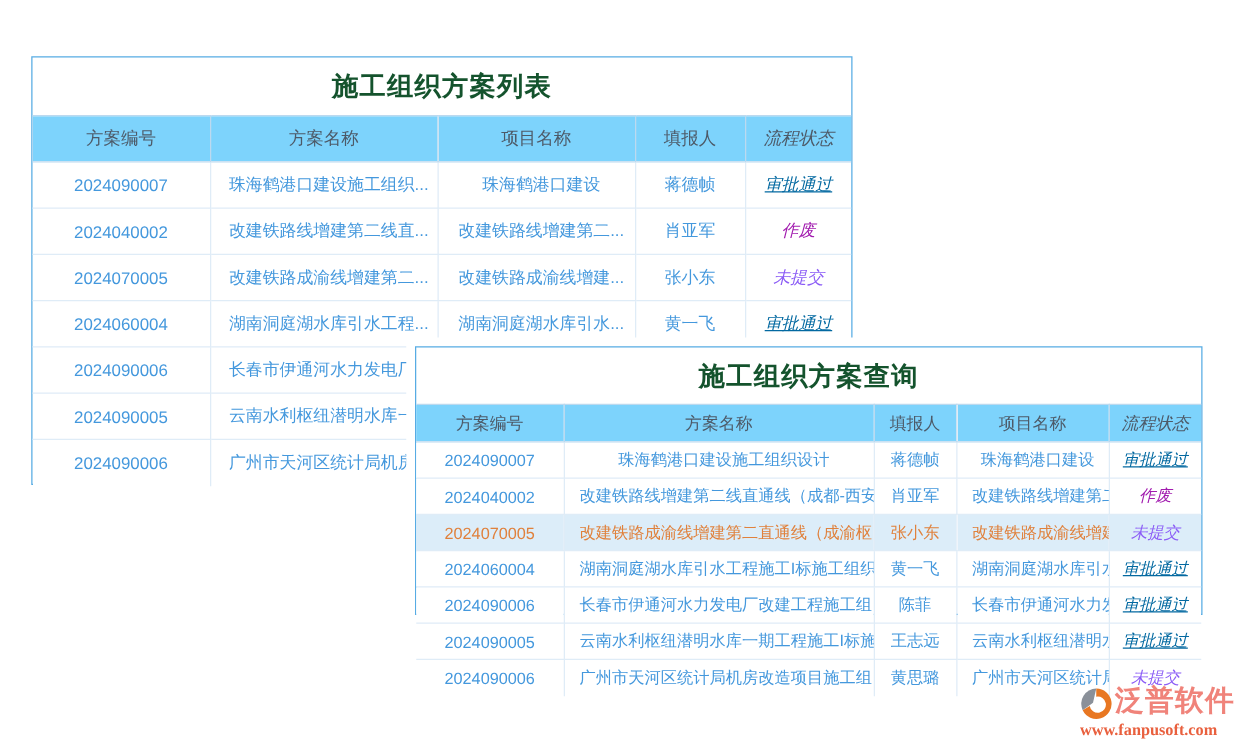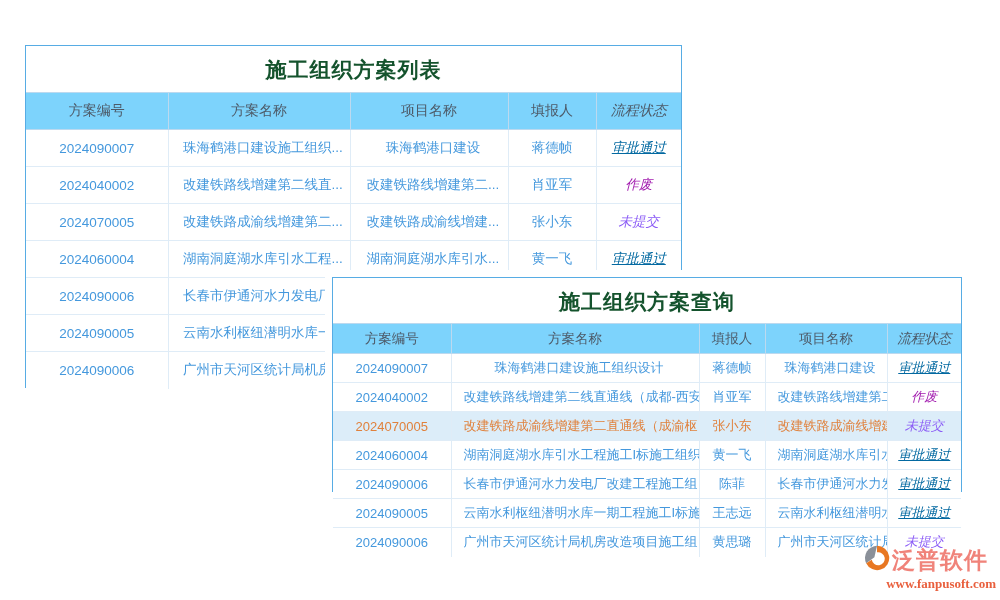"泛普软件" #branding .top { align-items: flex-start -> flex-end }
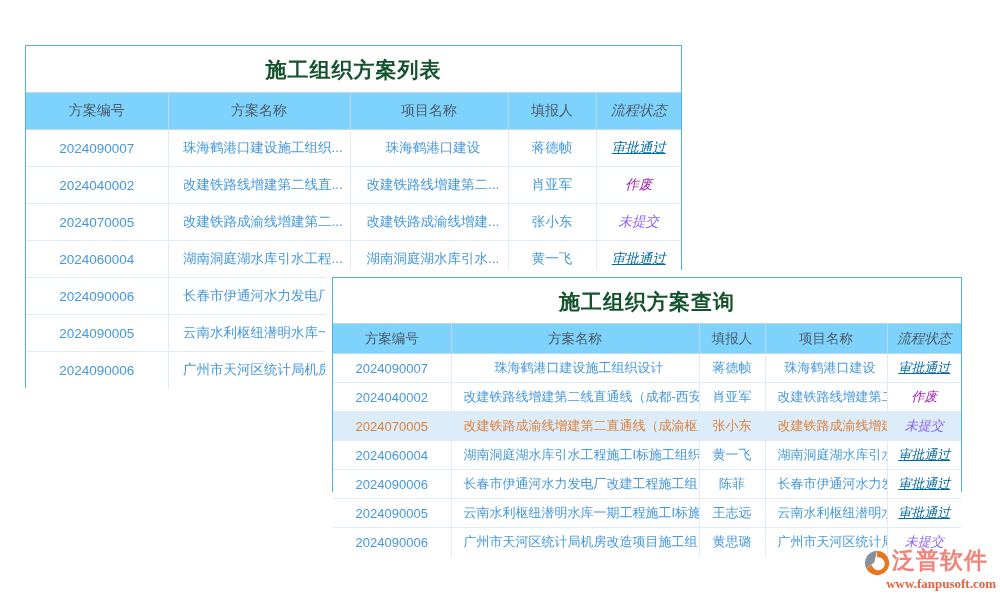"www.fanpusoft.com" #branding .site { text-align: right -> left }
